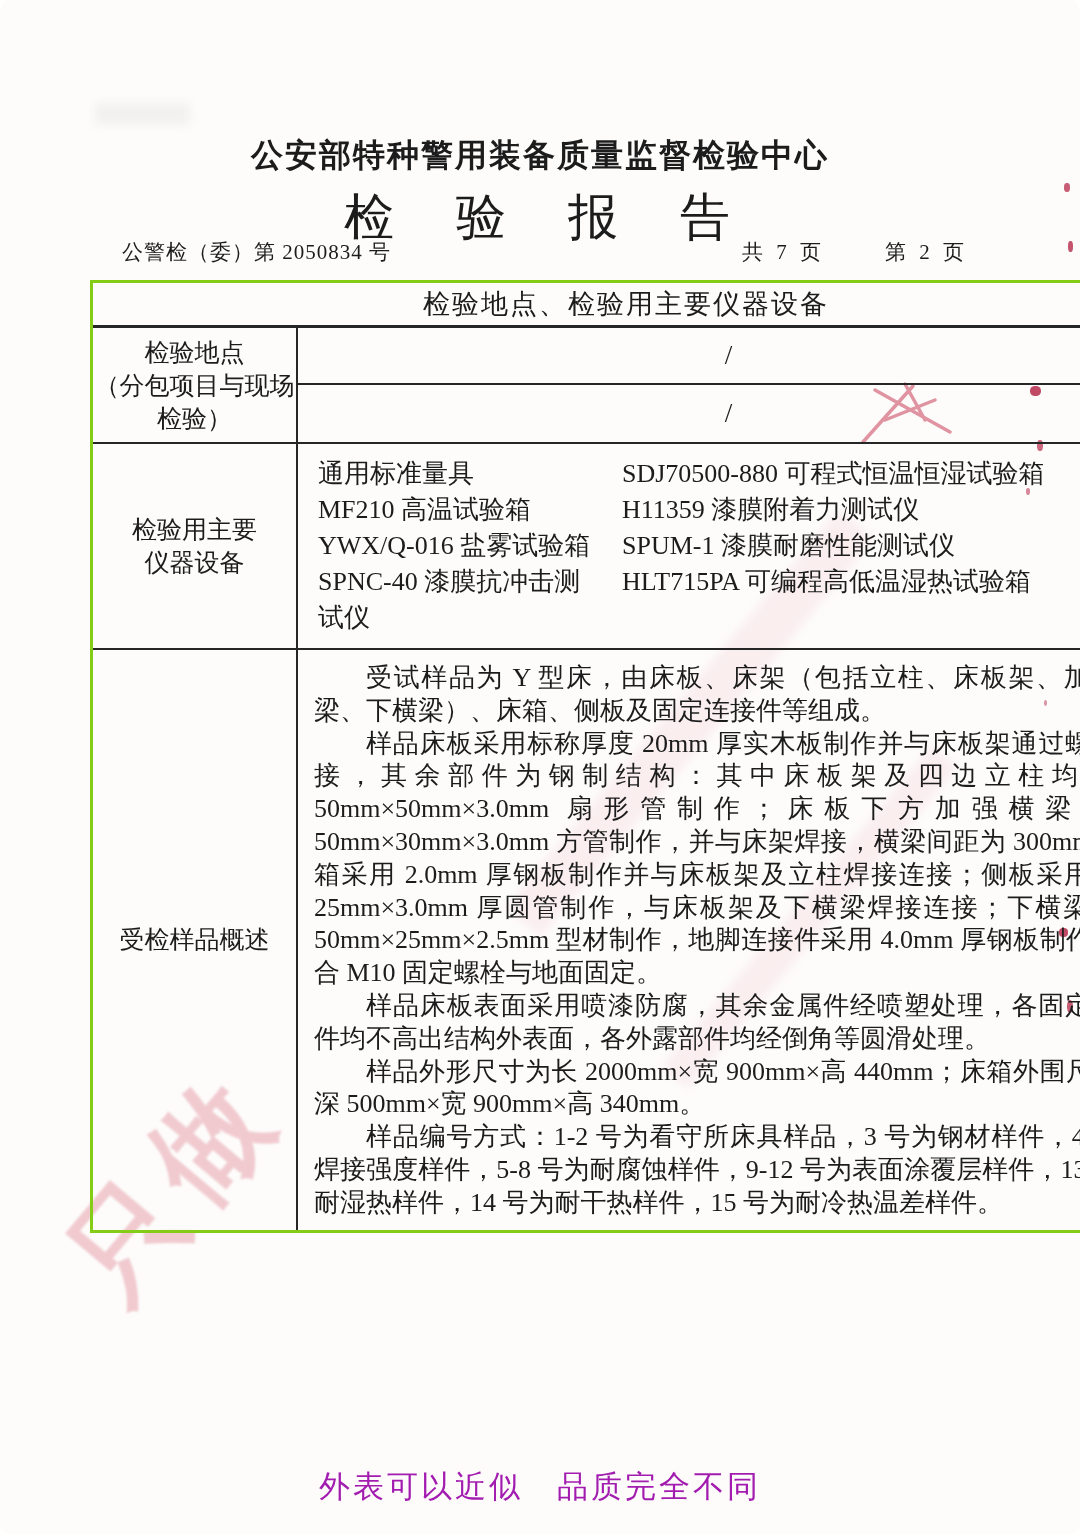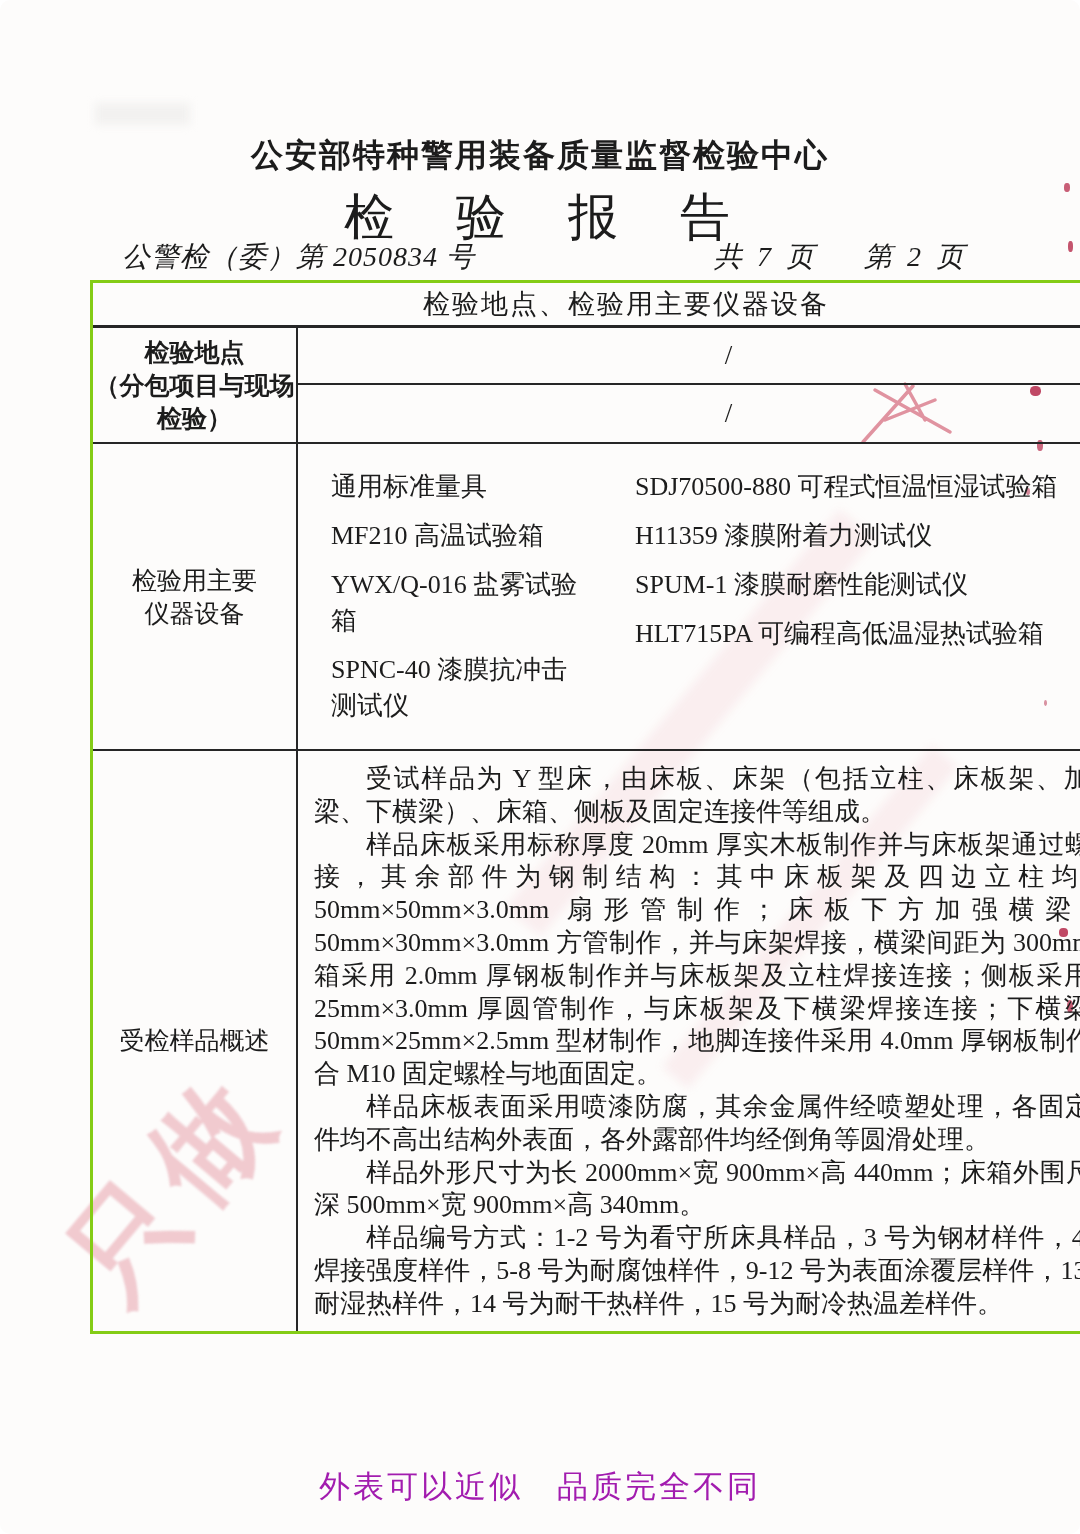"公警检（委）第 2050834 号" .meta-row { font-size: 28px -> 21px; font-style: italic -> none }
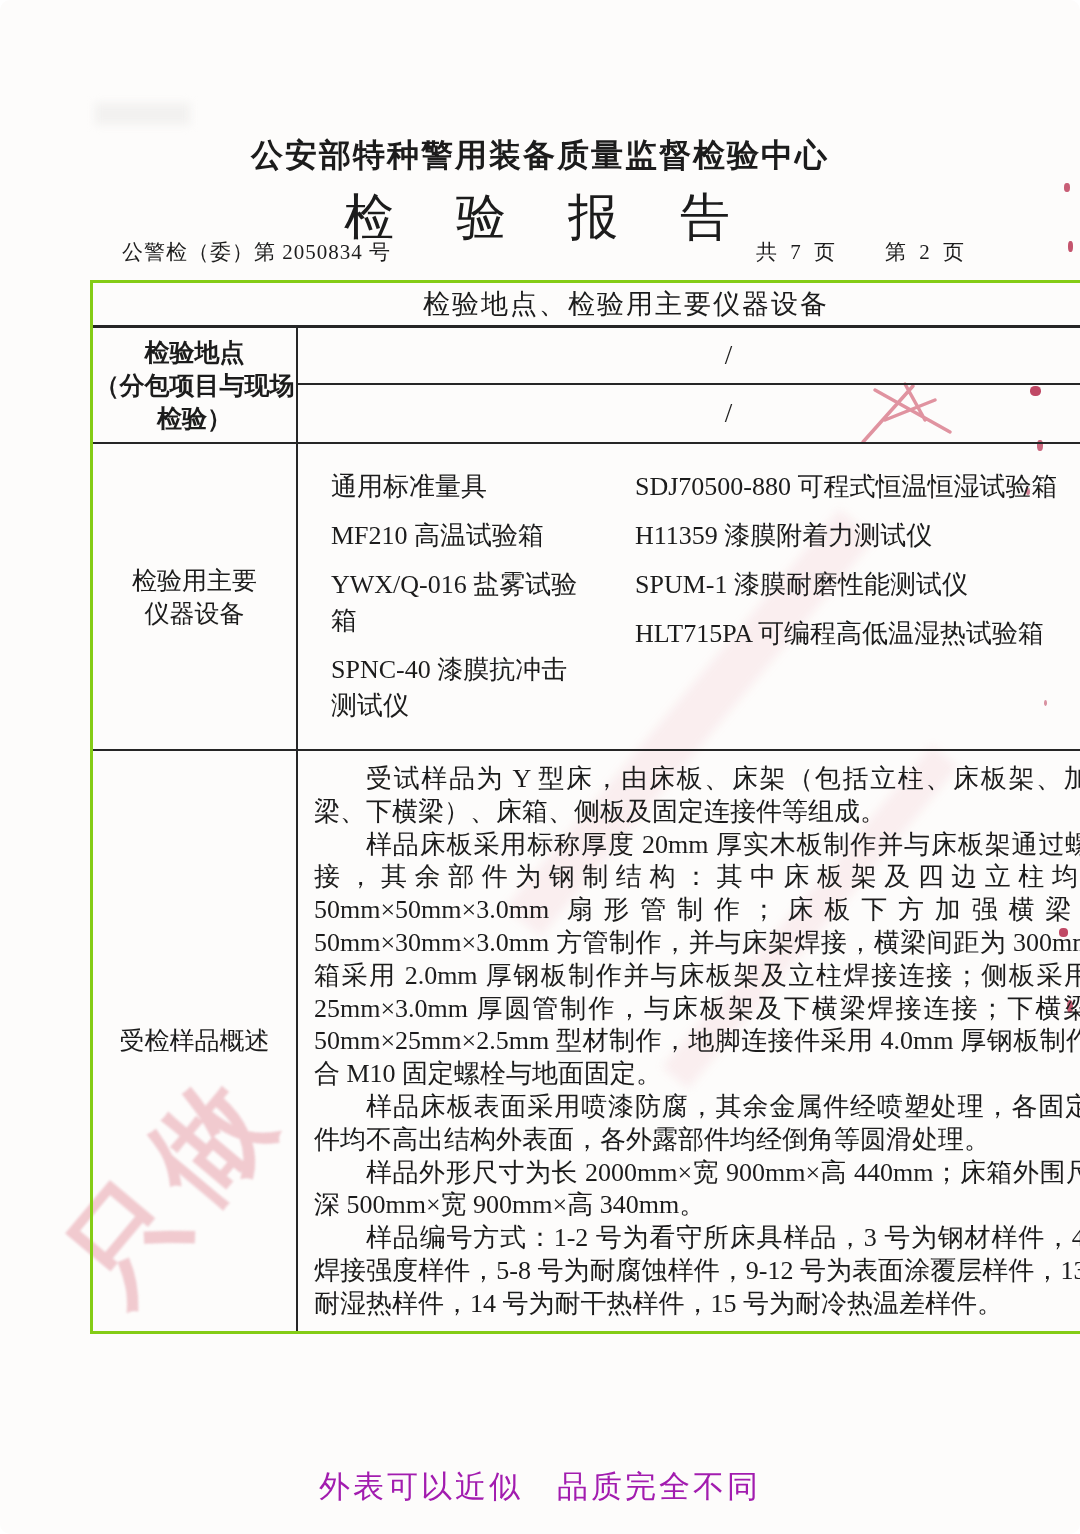"共 7 页" .page-info { gap: 46px -> 60px }
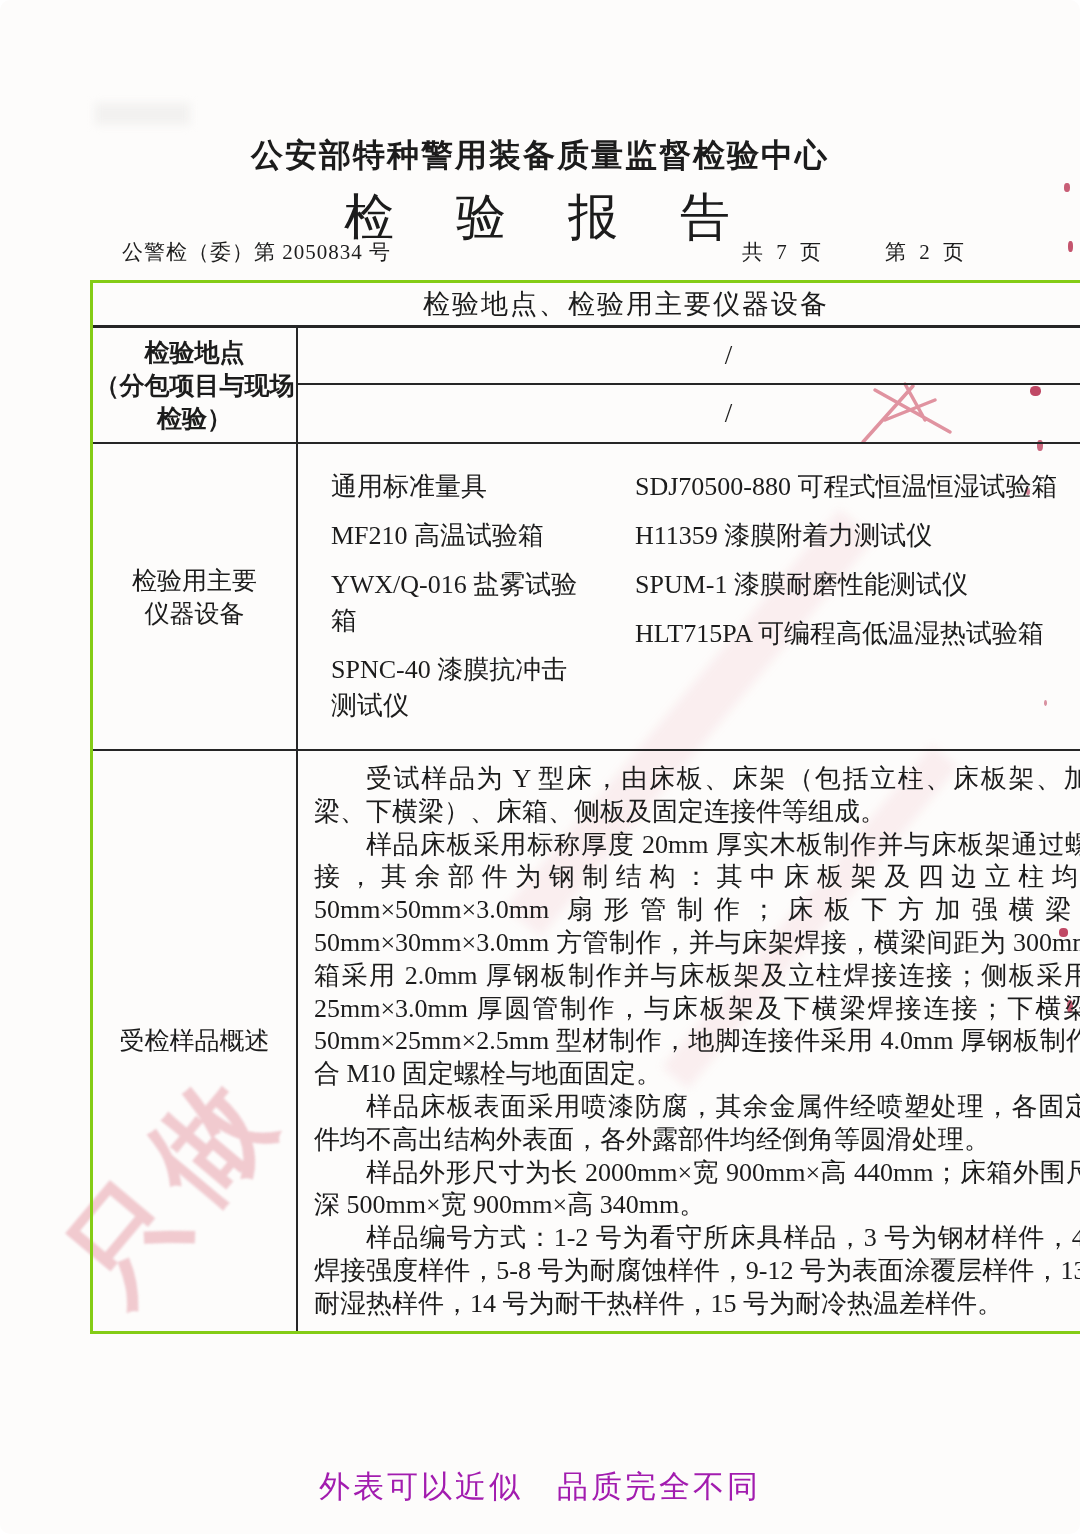"检验地点" .t-location .label-cell { font-weight: bold -> none }
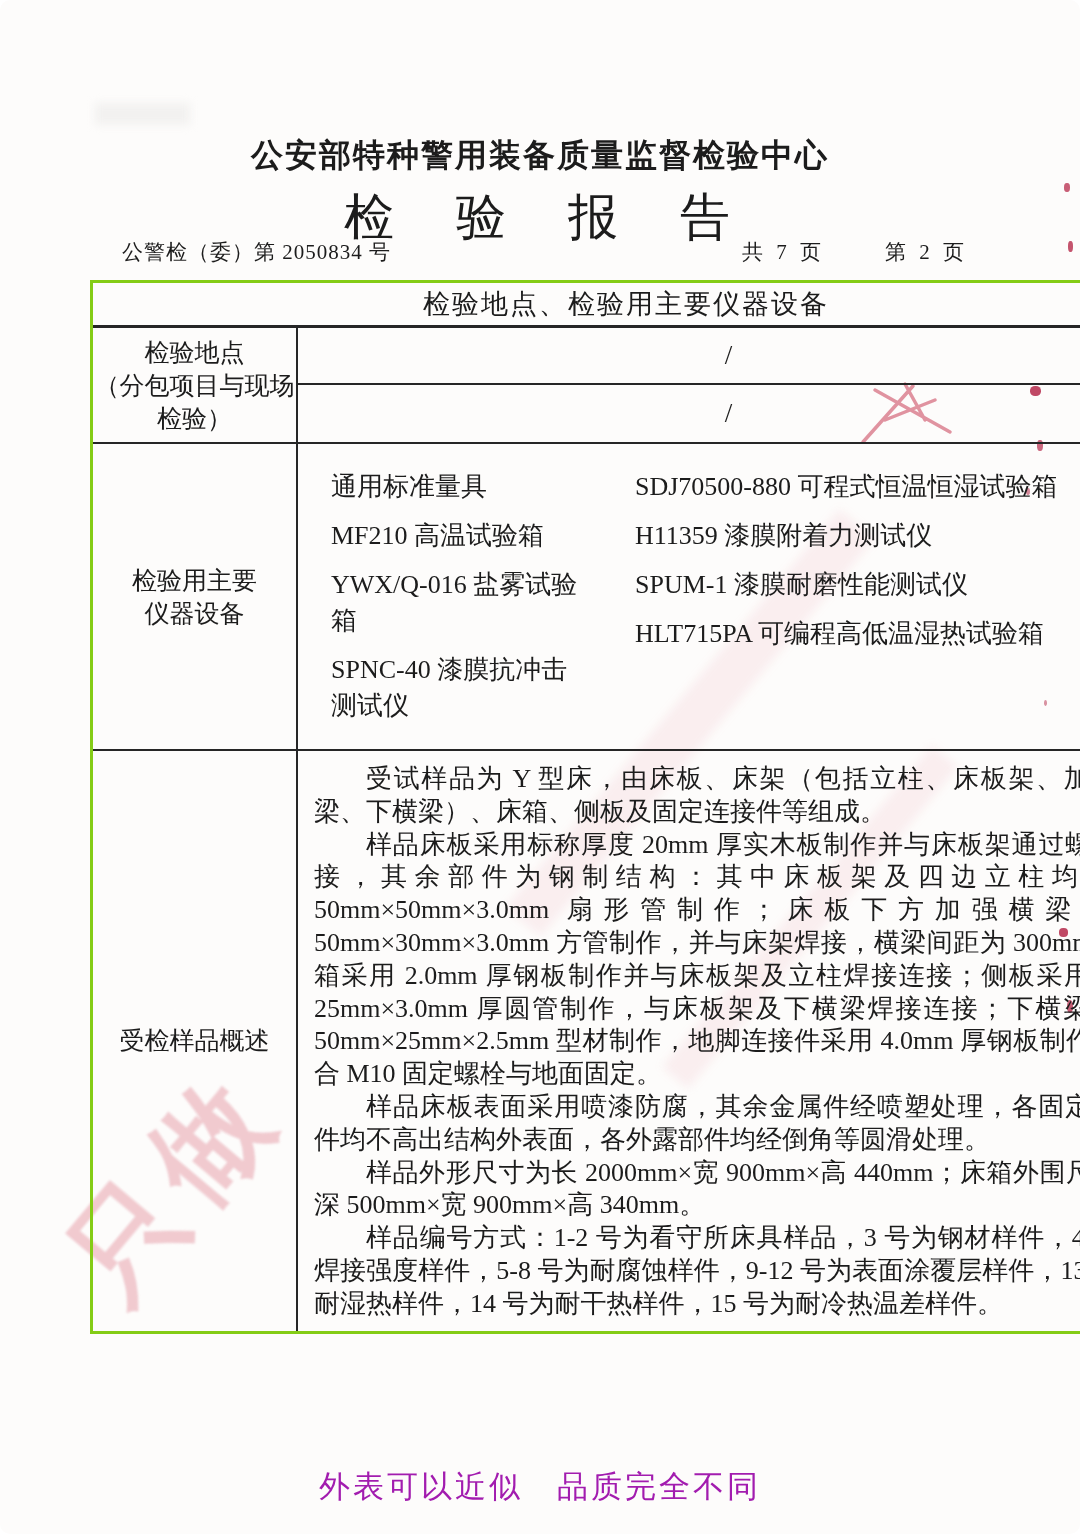"通用标准量具" .ins-item { margin: 13px -> 0 }
